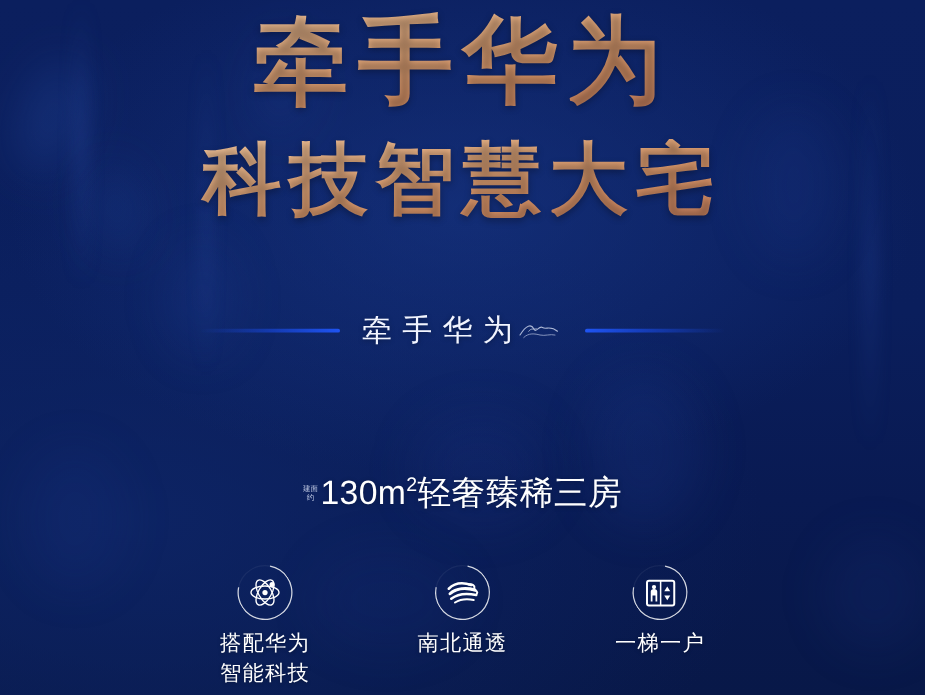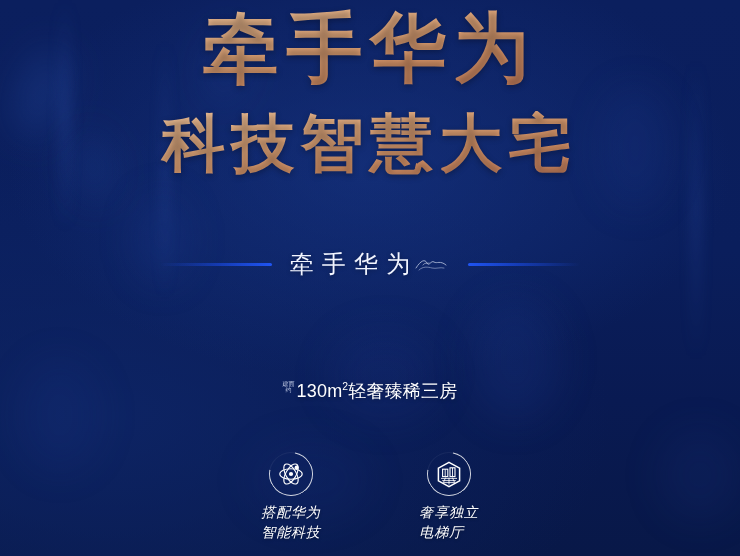"130m2轻奢臻稀三房" .spec-main { font-size: 18px -> 27px }
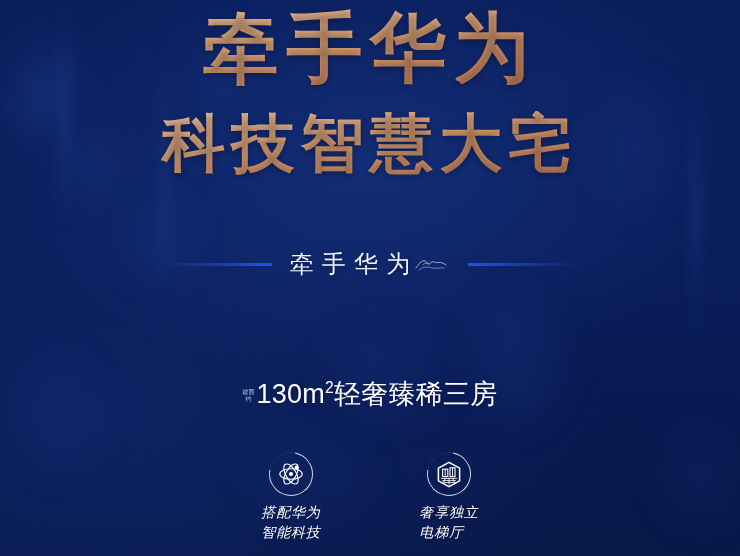"搭配华为" .feature-label { font-size: 14px -> 17px; font-style: italic -> none; text-align: left -> center }
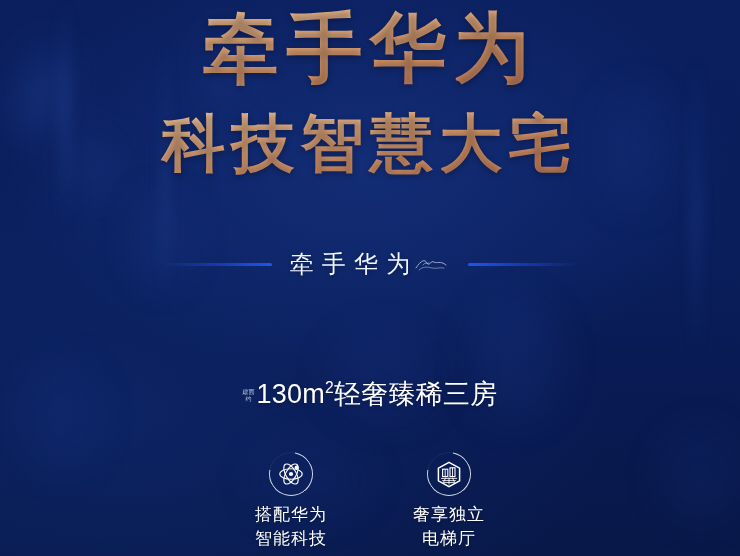"南北通透" div.feature { html: none -> <div> <div> <span> <svg> <path></path> <path></path> <path></path> <path></path> <path></path> <path></path> </svg> </span> </div> <div>南北通透</div> </div> }
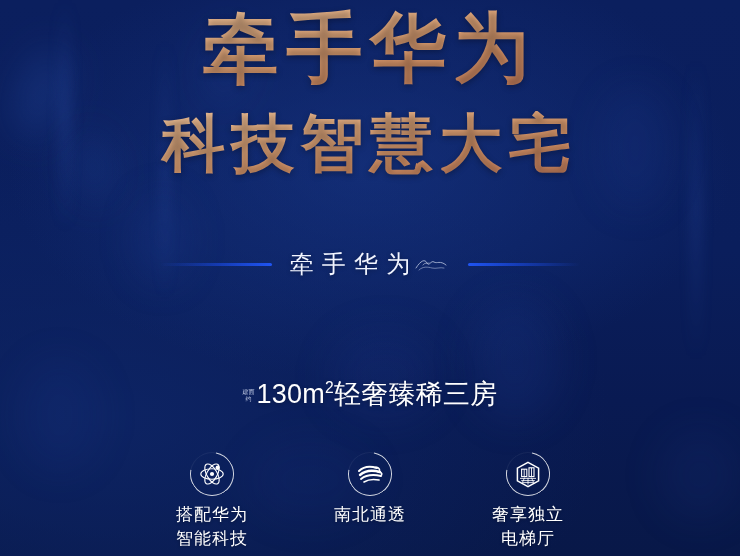"一梯一户" div.feature { html: none -> <div> <div> <span> <svg> <rect></rect> <line></line> <circle></circle> <path></path> <path></path> <path></path> </svg> </span> </div> <div>一梯一户</div> </div> }
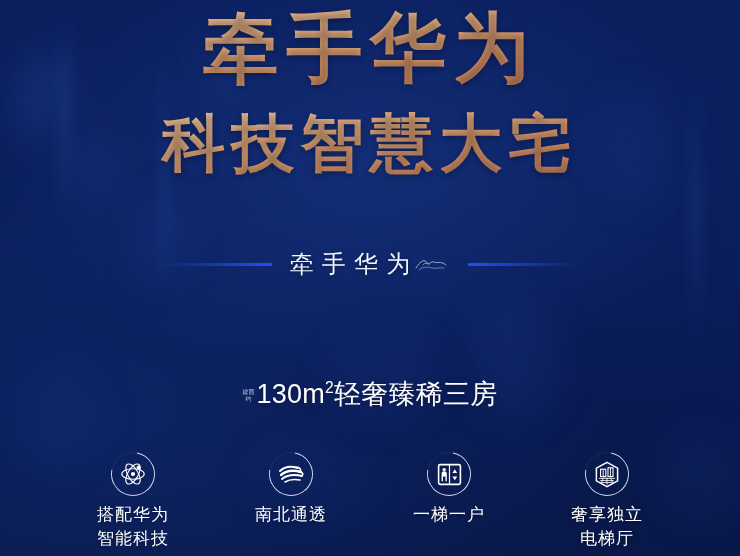"奢享独立" div.feature { html: <div> <div> <span> <svg> <path></path> <rect></rect> <rect></rect> <line></line> <line></line> <g> <line></line> <line></line> <line></line> <line></line> <line></line> <line></line> </g> </svg> </span> </div> <div>奢享独立 电梯厅</div> </div> -> none }
